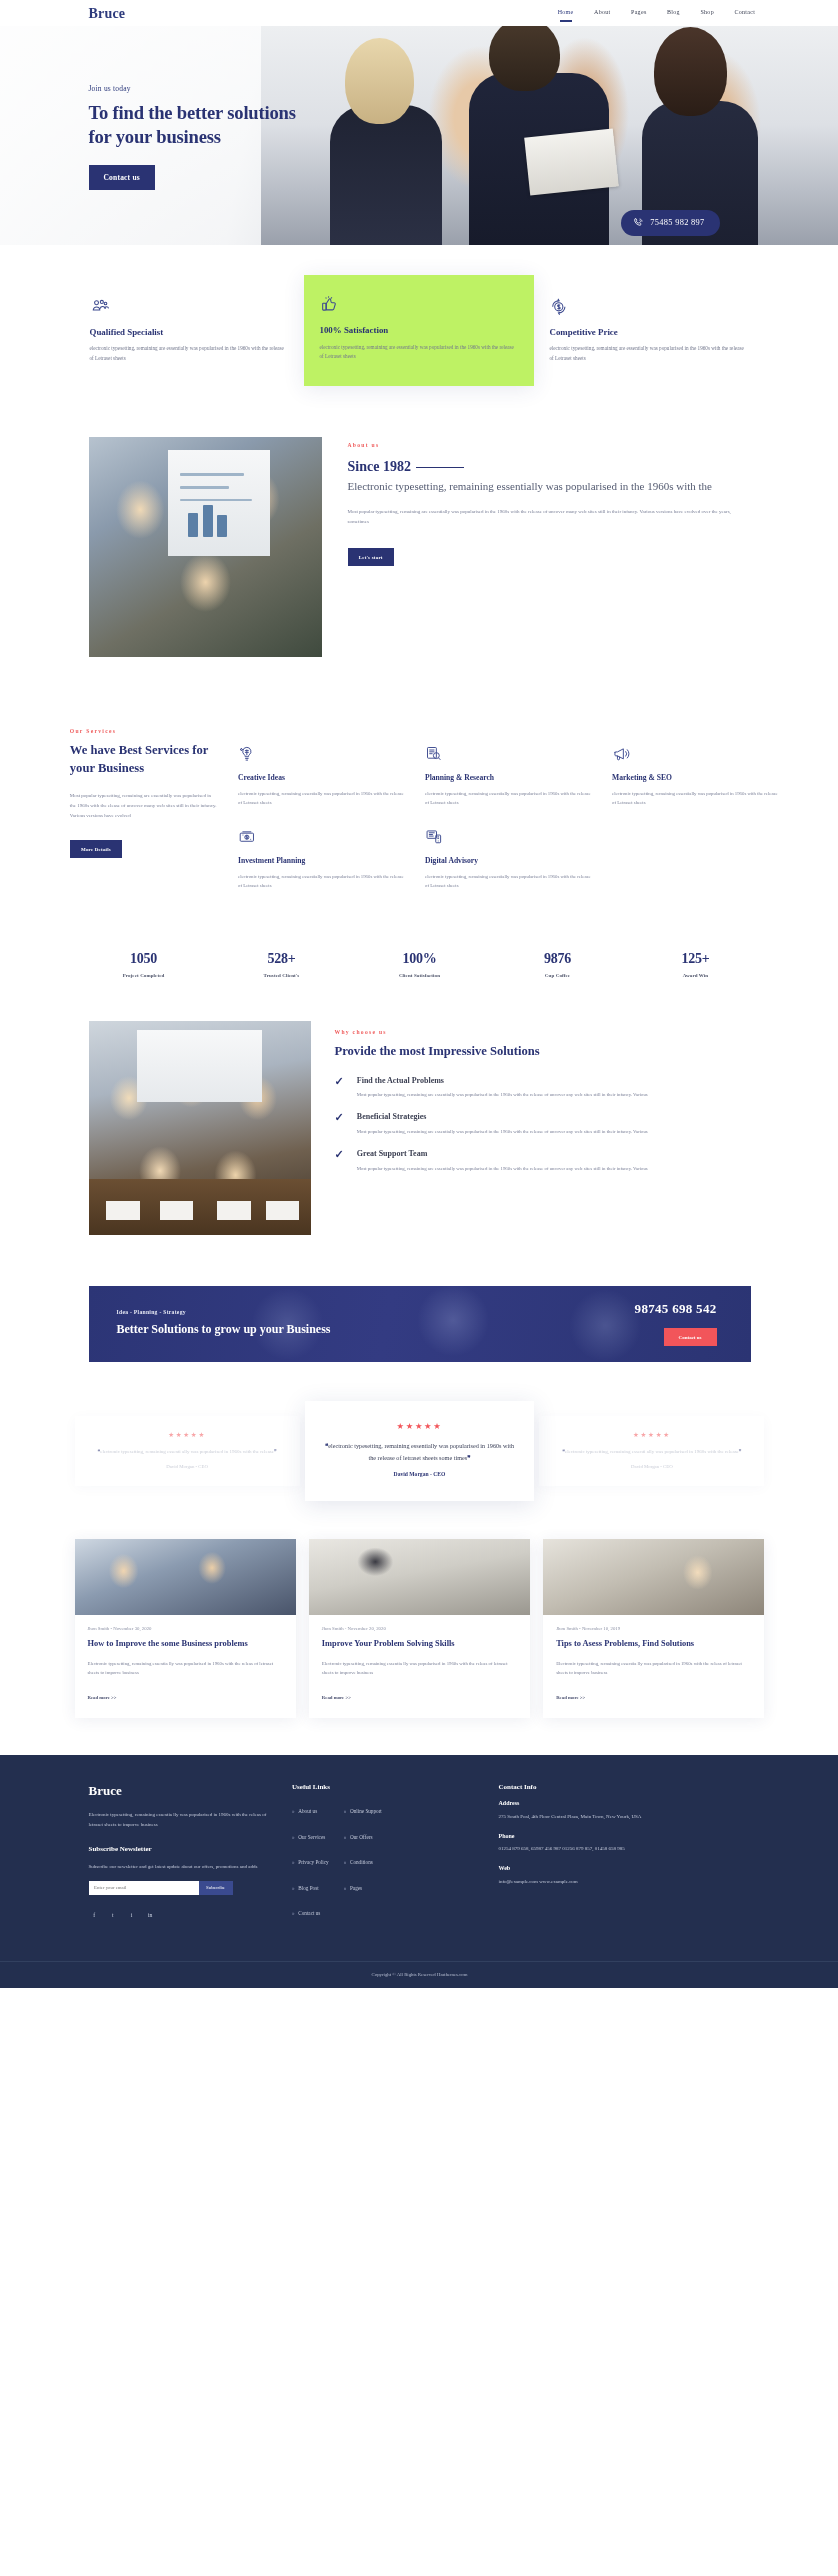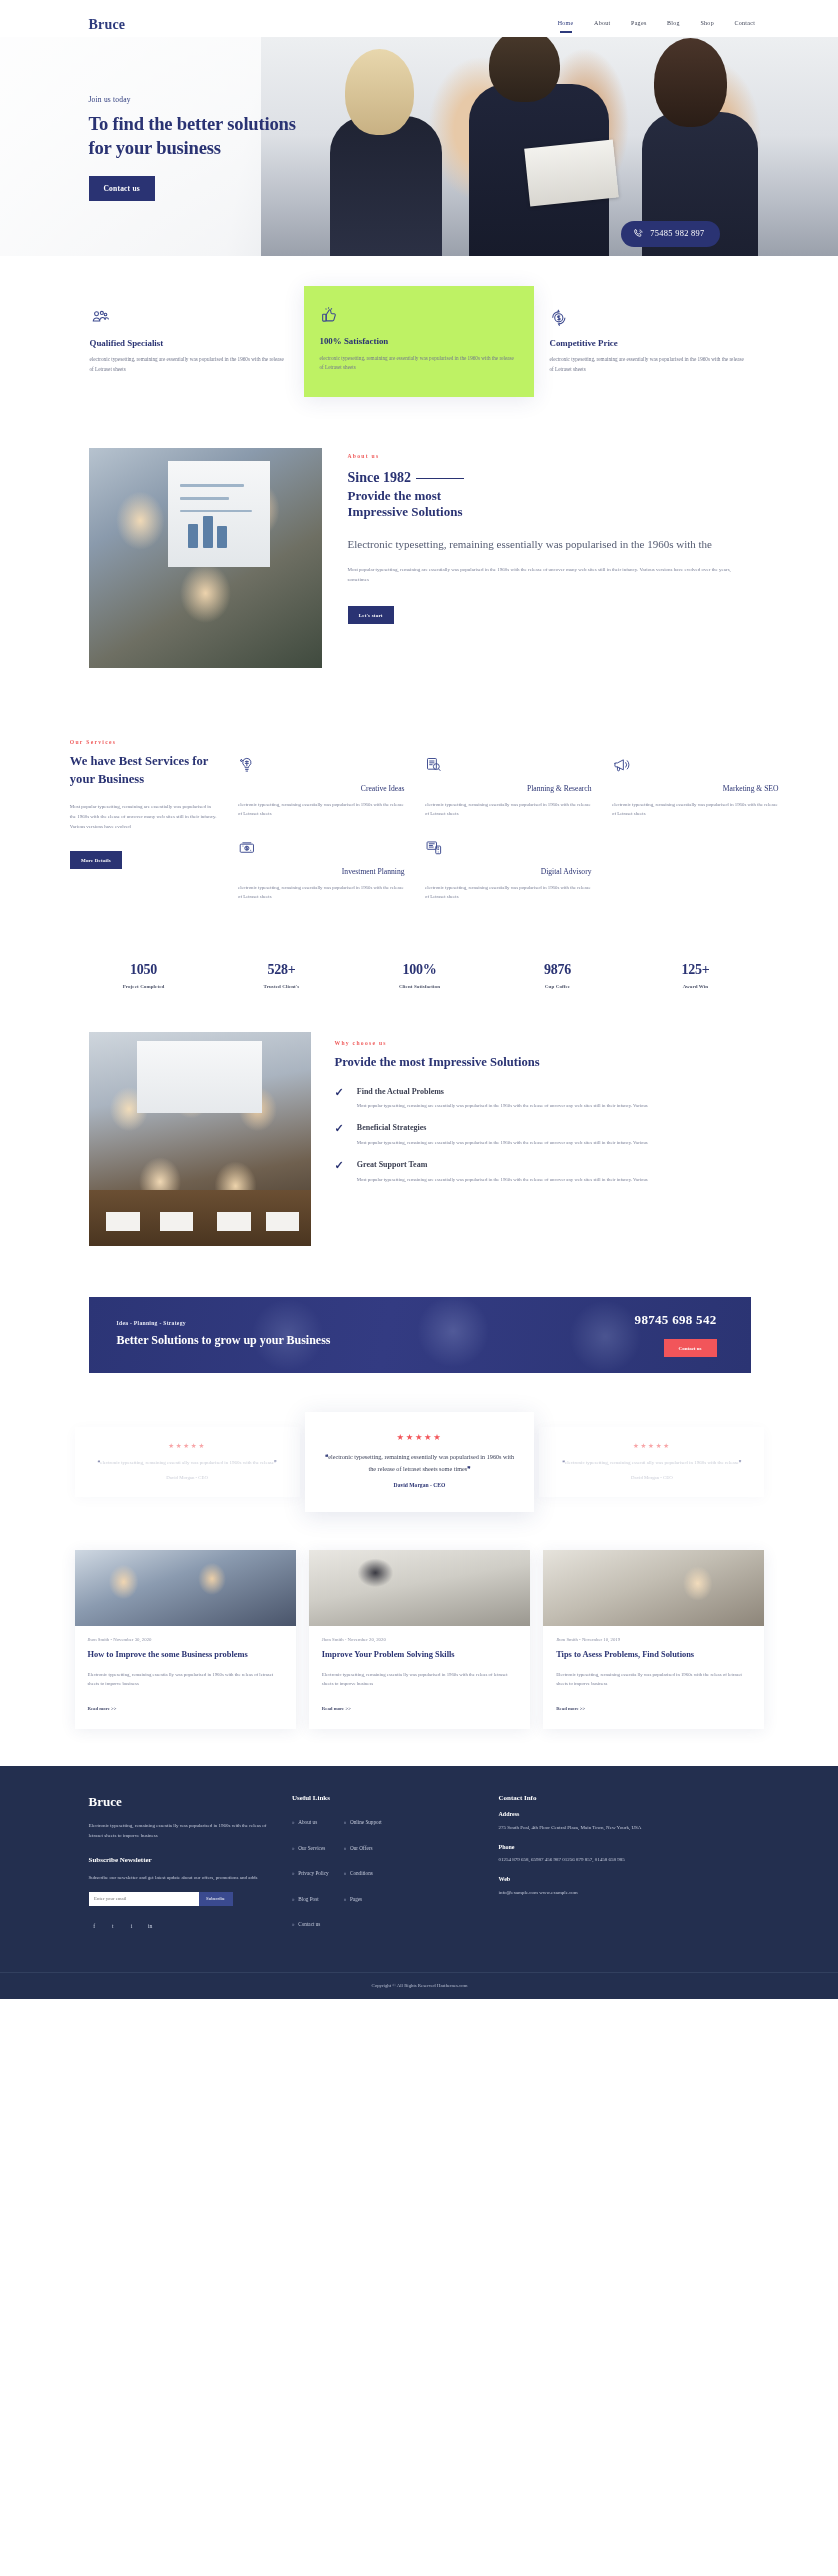"Bruce" .wrap { margin: 12px auto -> 1px auto }
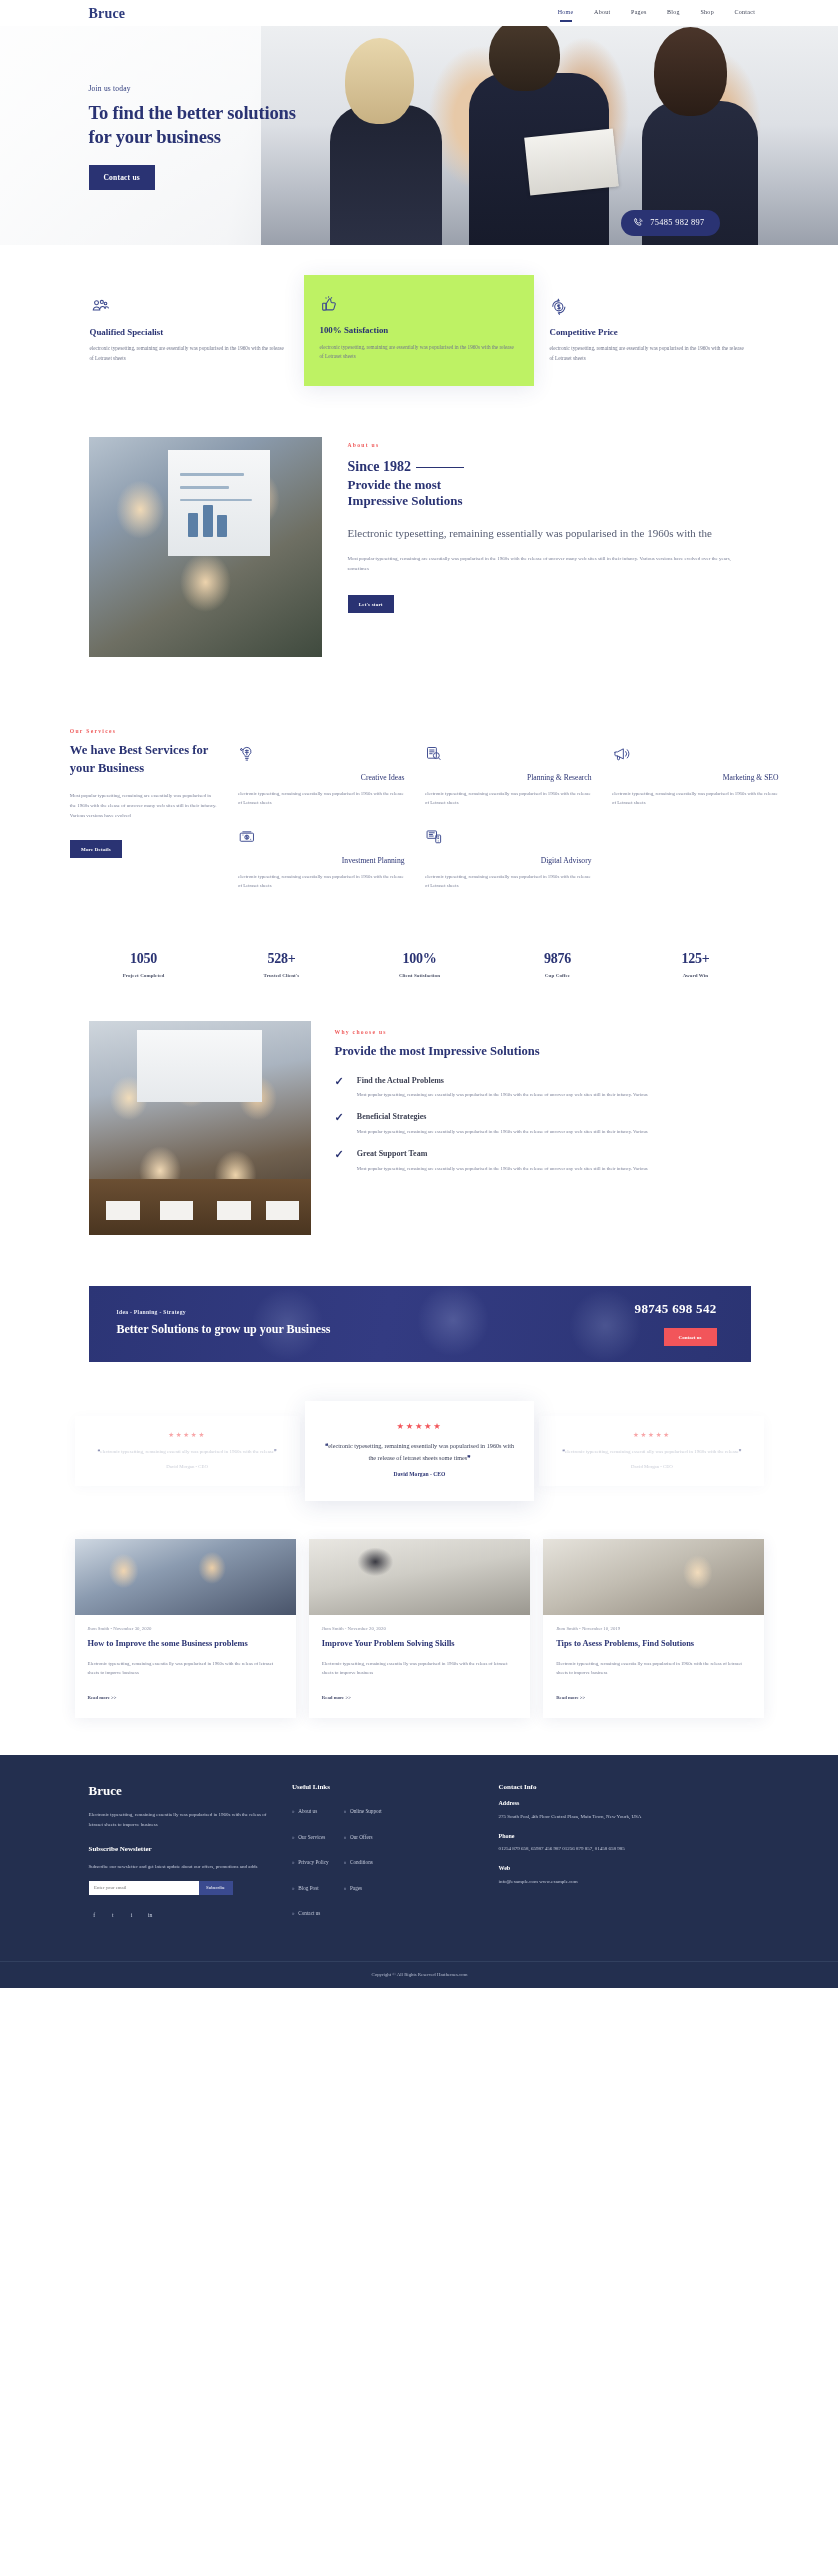"Provide the most" div.about-h2 { html: <div> <span>Provide the most</span><br> <span>Impressive Solutions</span> </div> -> none }
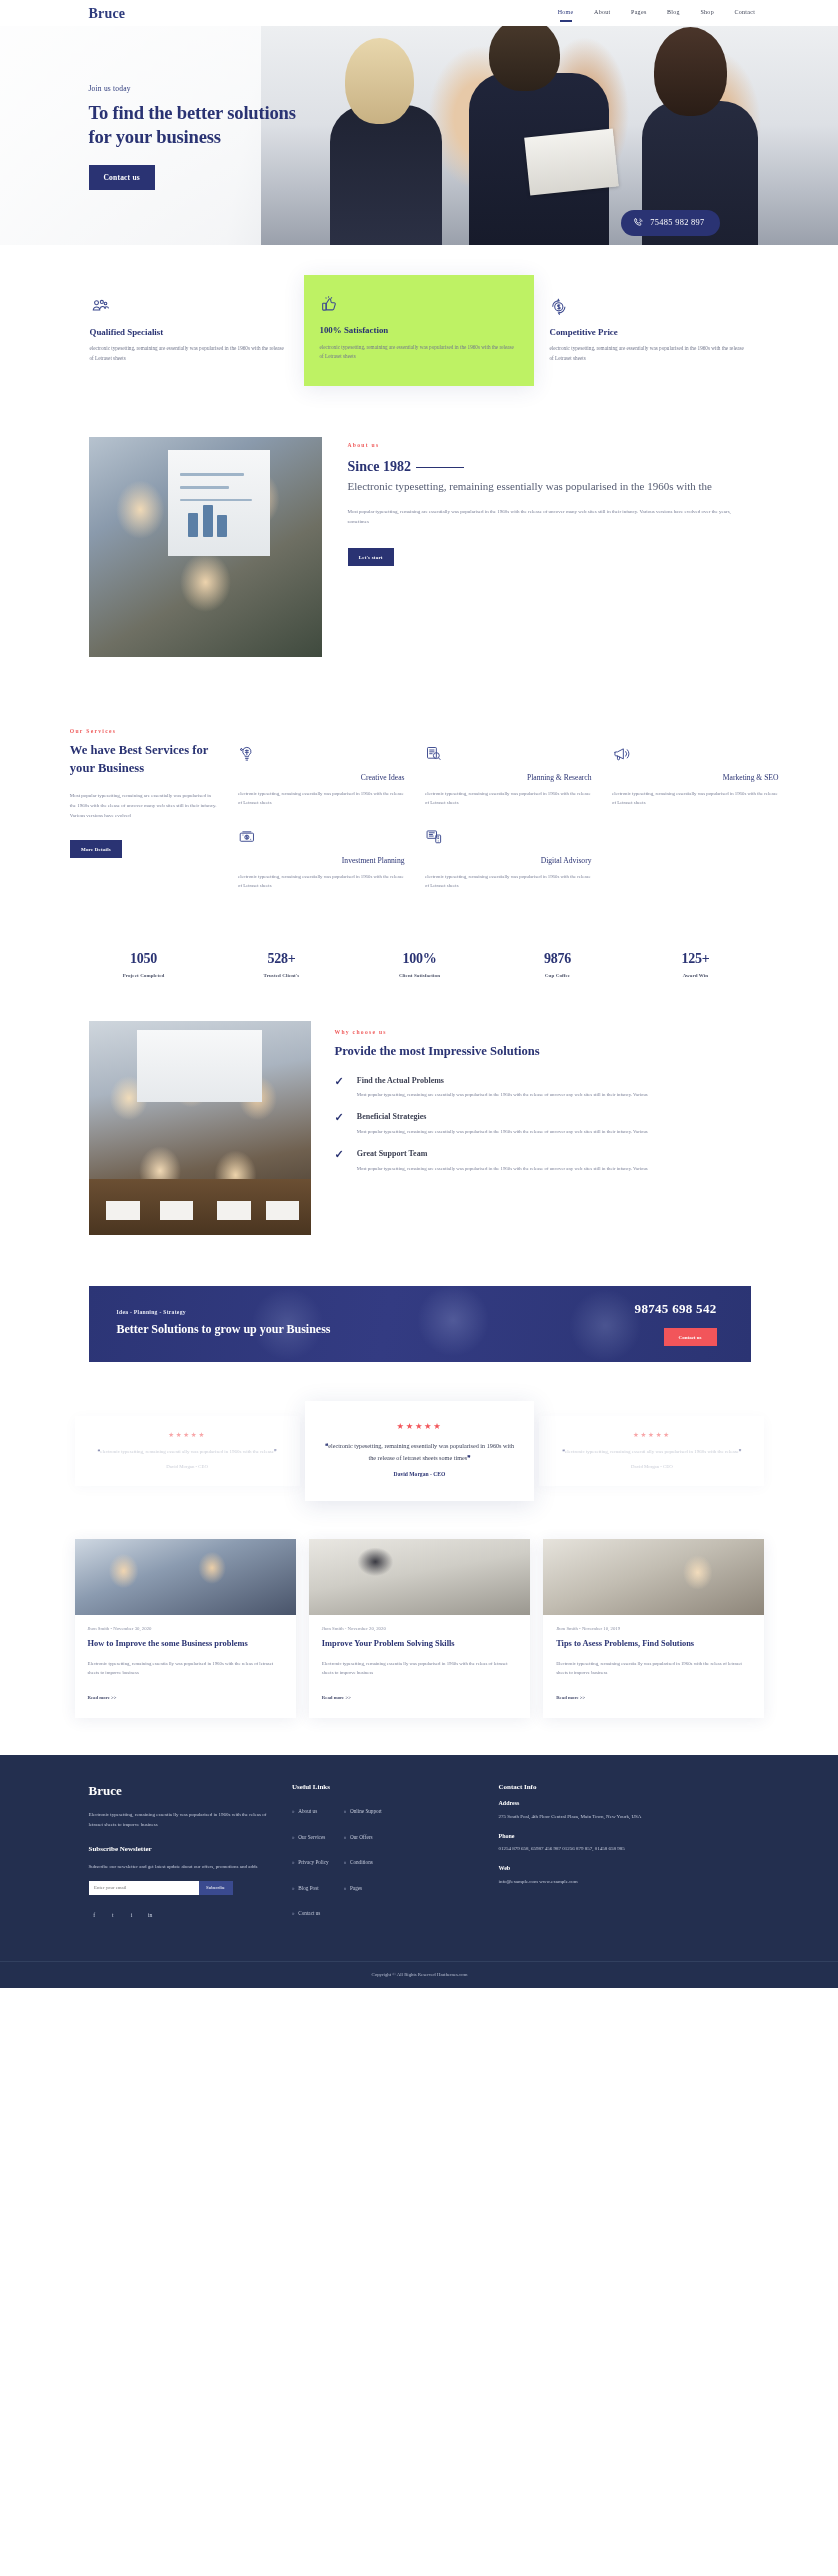"Creative Ideas" .svc h4 { font-weight: 400 -> 700; text-align: right -> none }
